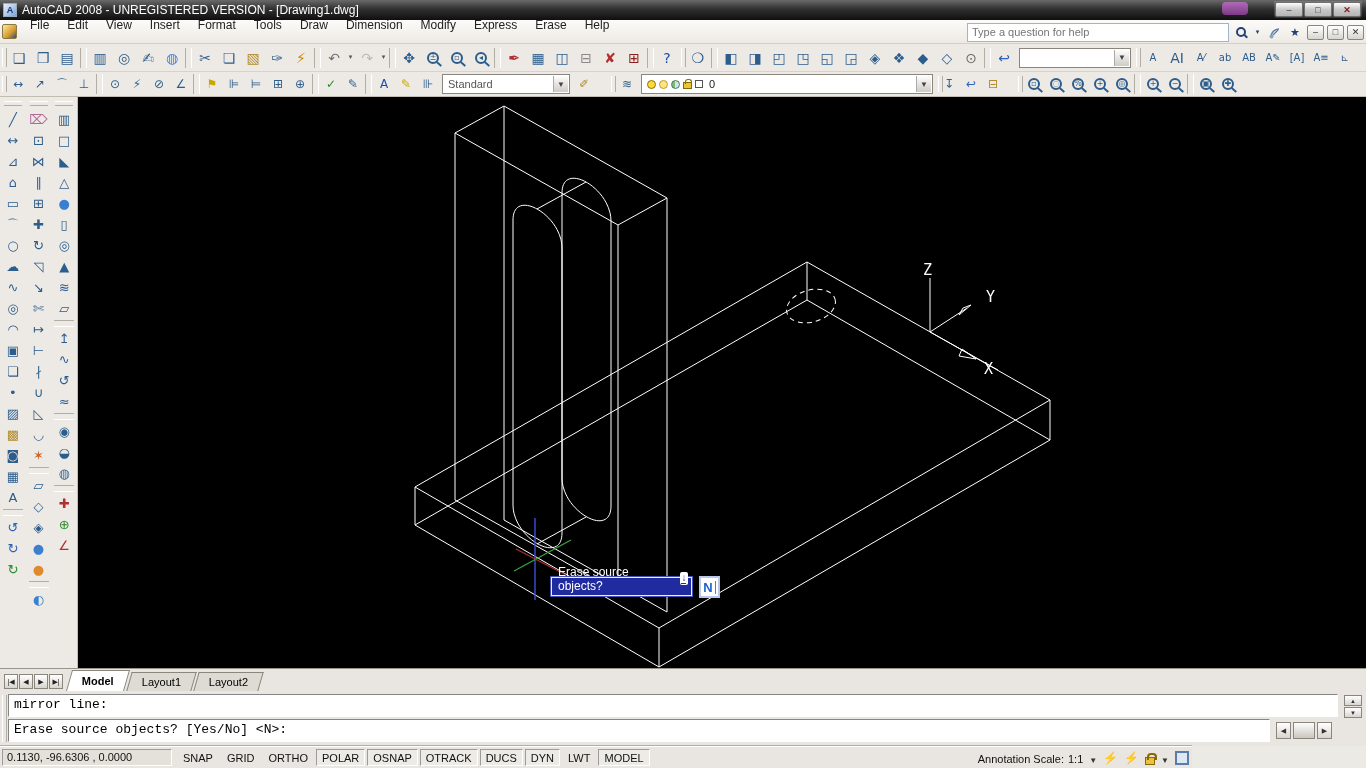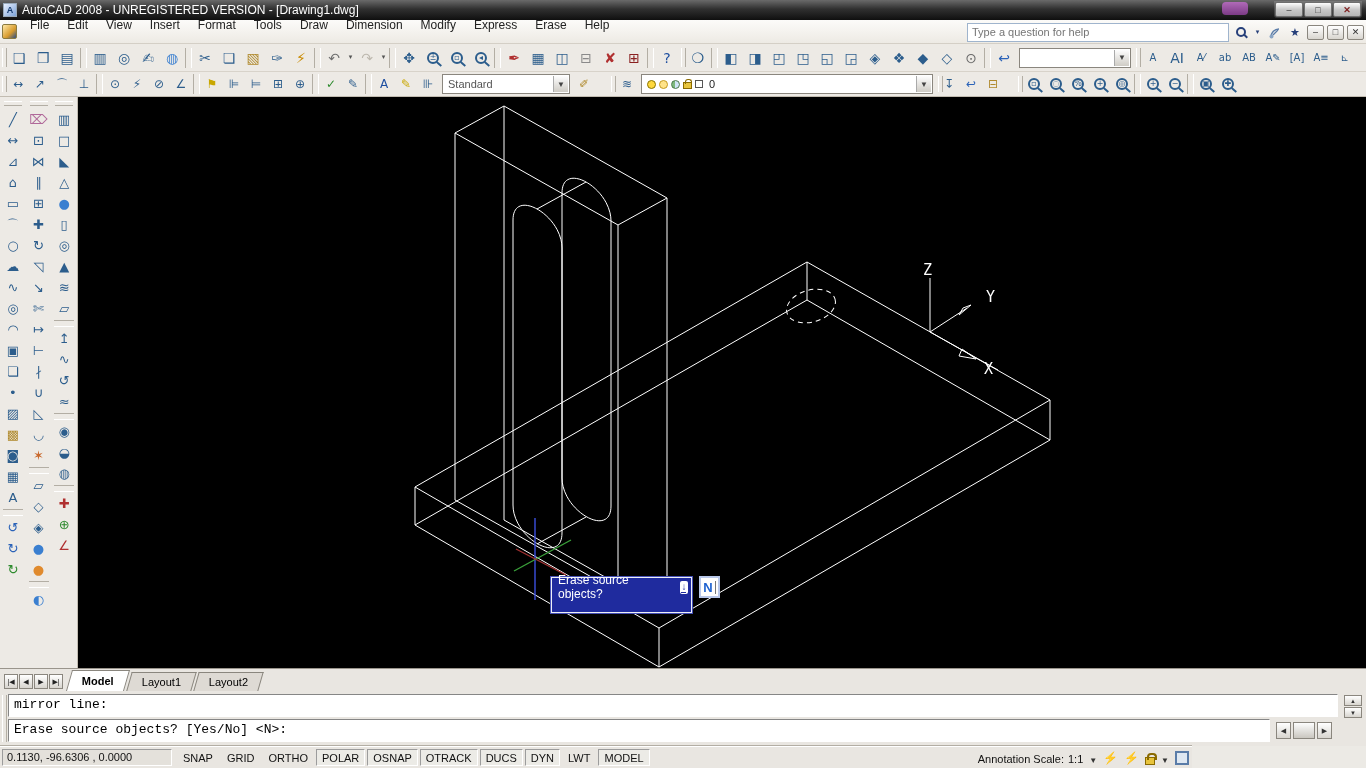"Erase source objects?" .dyntip { height: 36px -> 19px }
